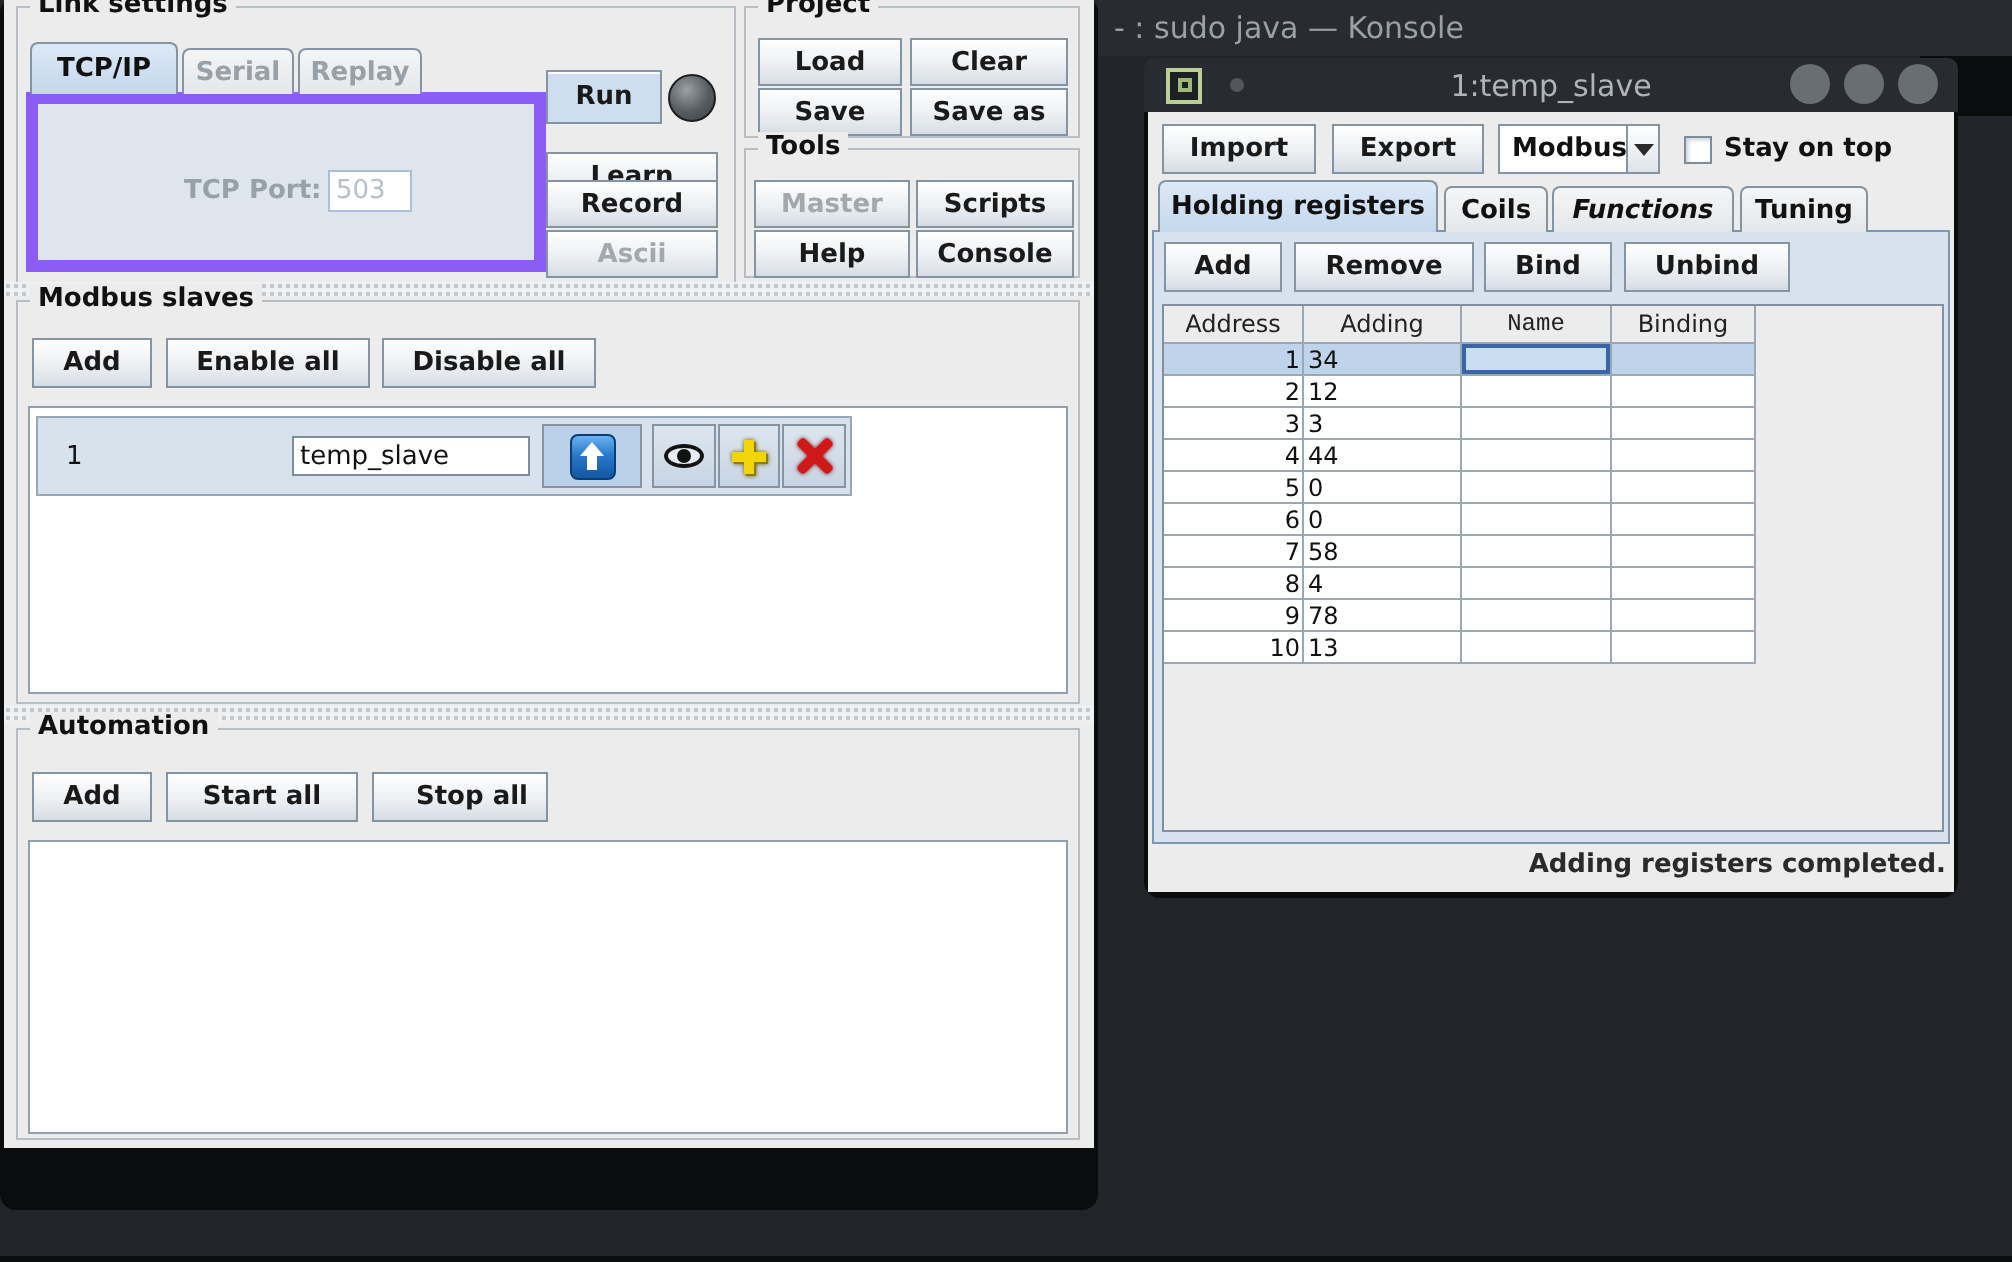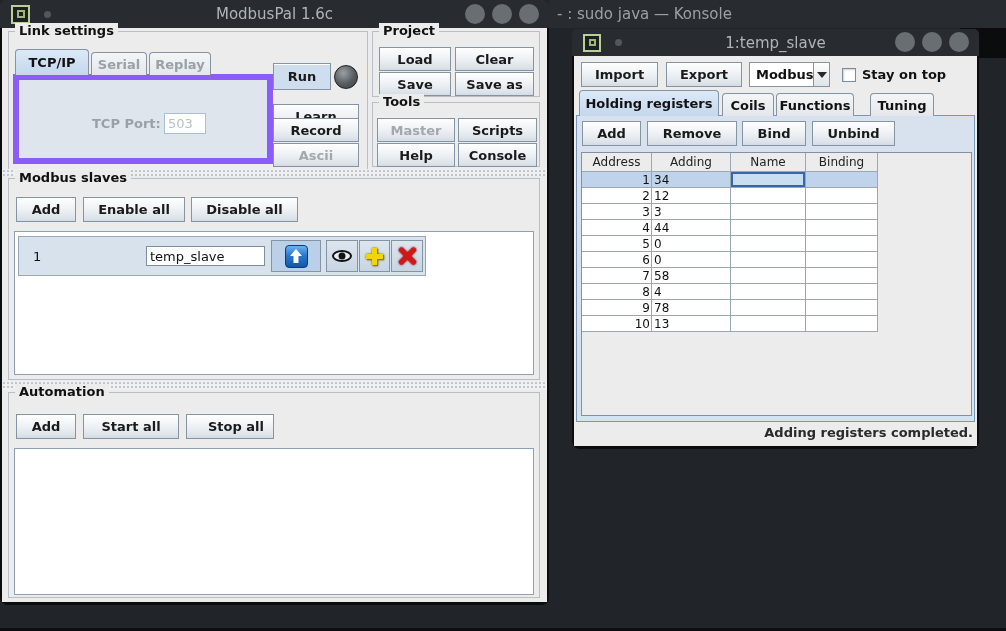"ModbusPal 1.6c" div.titlebar { html: <div> <span> <i></i> </span> <span></span> <span>ModbusPal 1.6c</span> <span> <span></span> <span></span> <span></span> </span> </div> -> none }
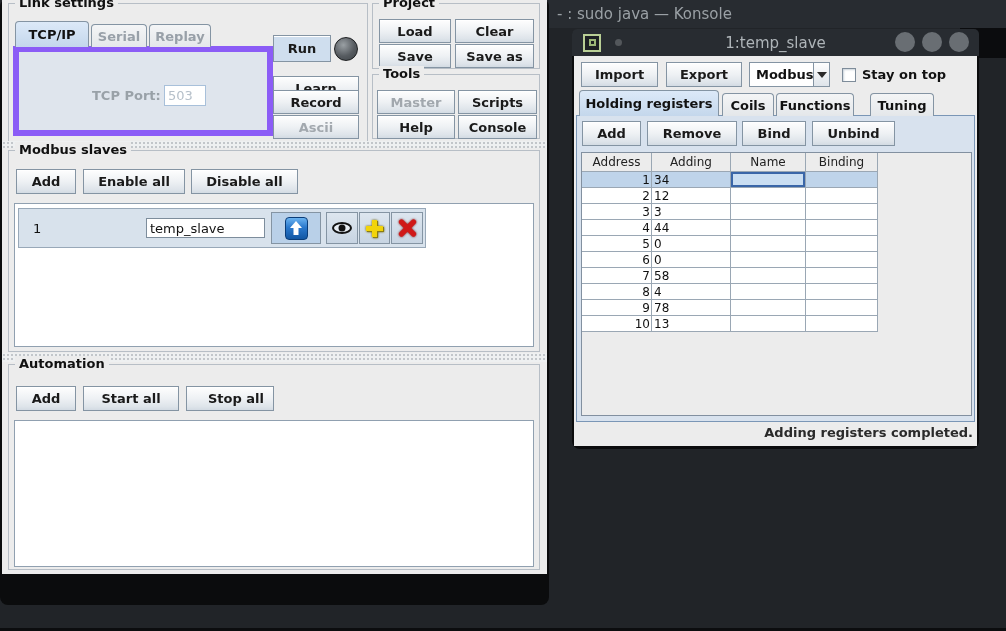"Functions" div.tab { font-style: none -> italic; width: 78px -> 91px }
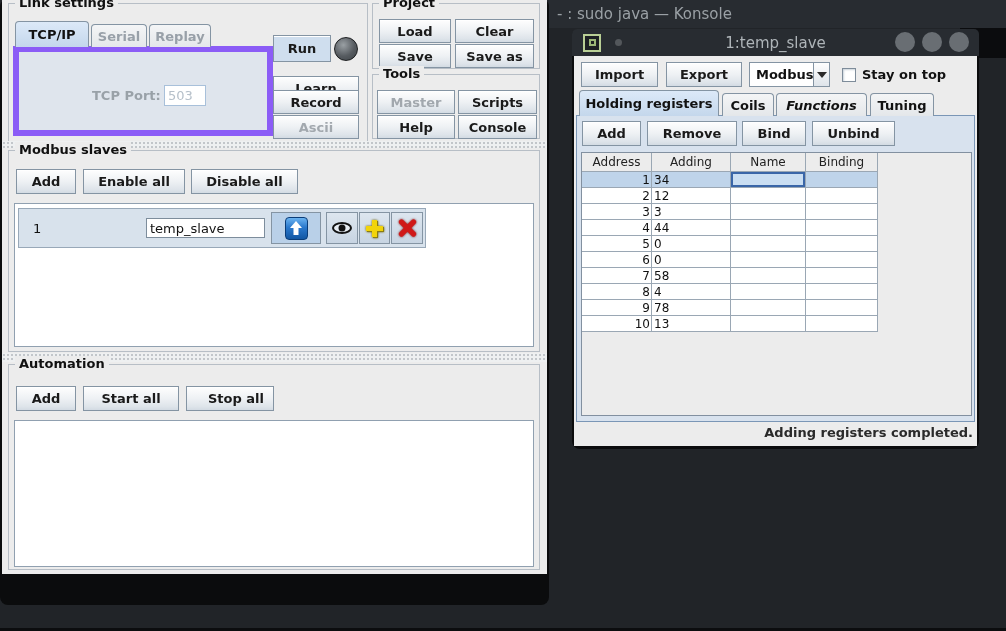"Name" div.th { font-family: none -> Liberation Mono, monospace }
